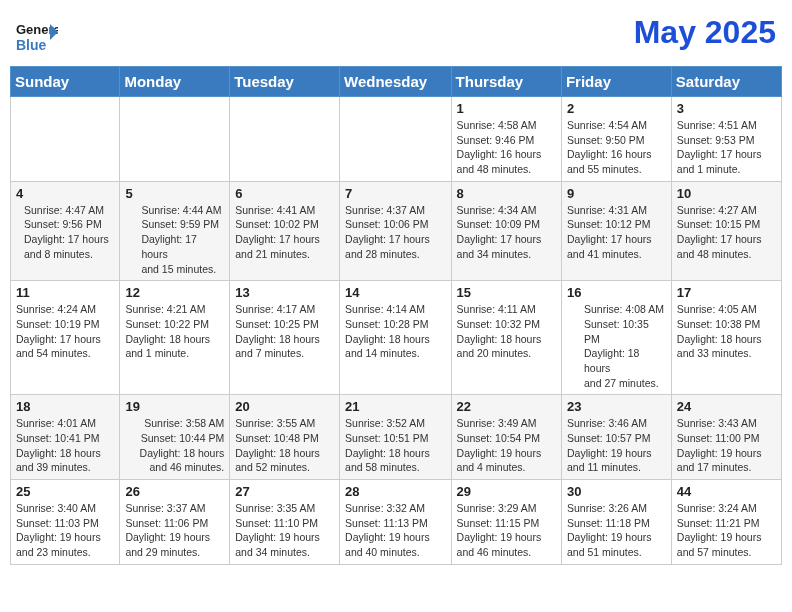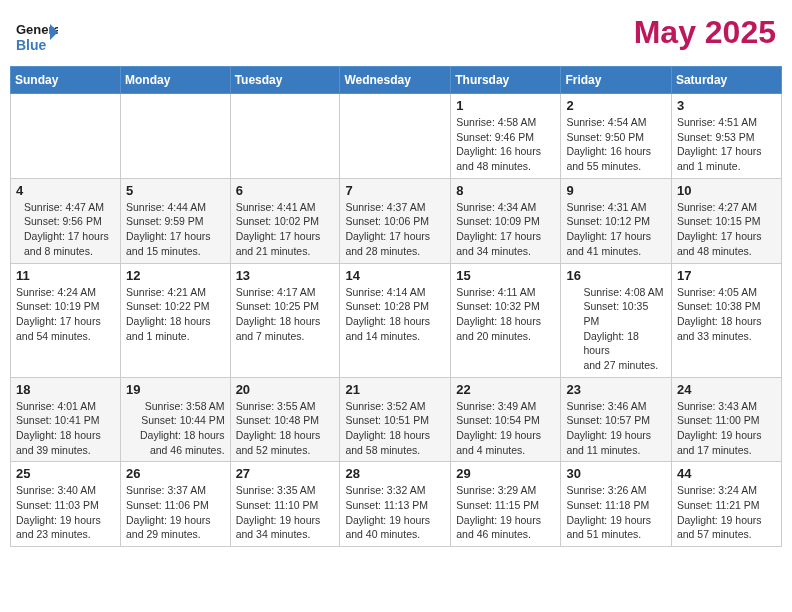"May 2025" .month-title { color: #be185d -> #1d4ed8 }
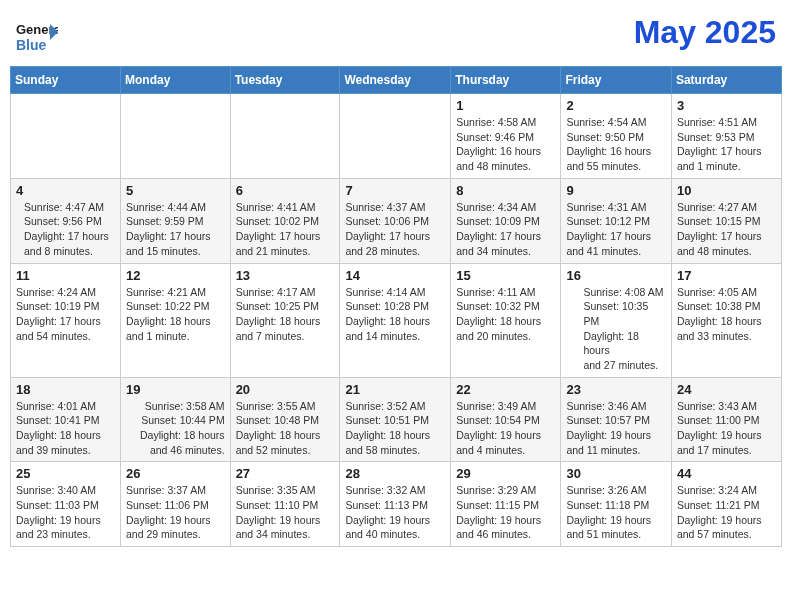"Sunday" .calendar th { font-size: 12px -> 15px }
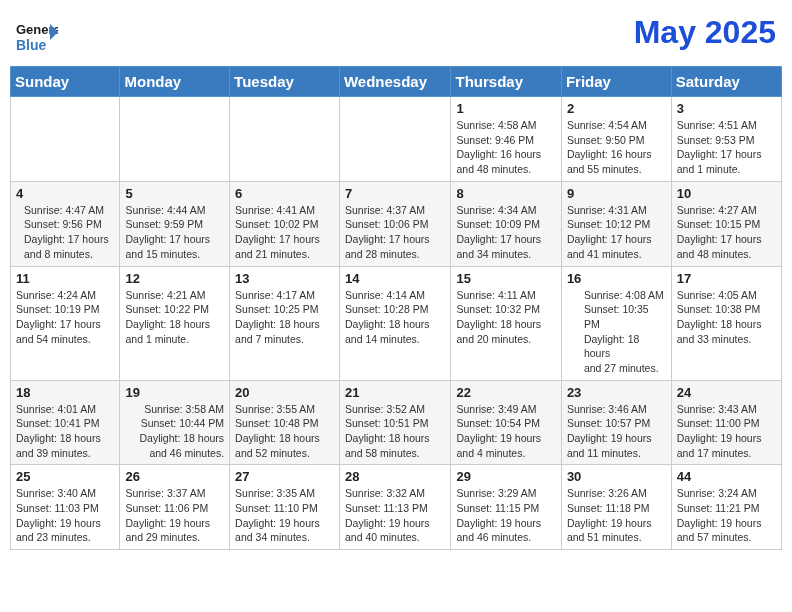"Sunrise: 4:44 AM" div.day-info { margin-left: none -> 16px }
